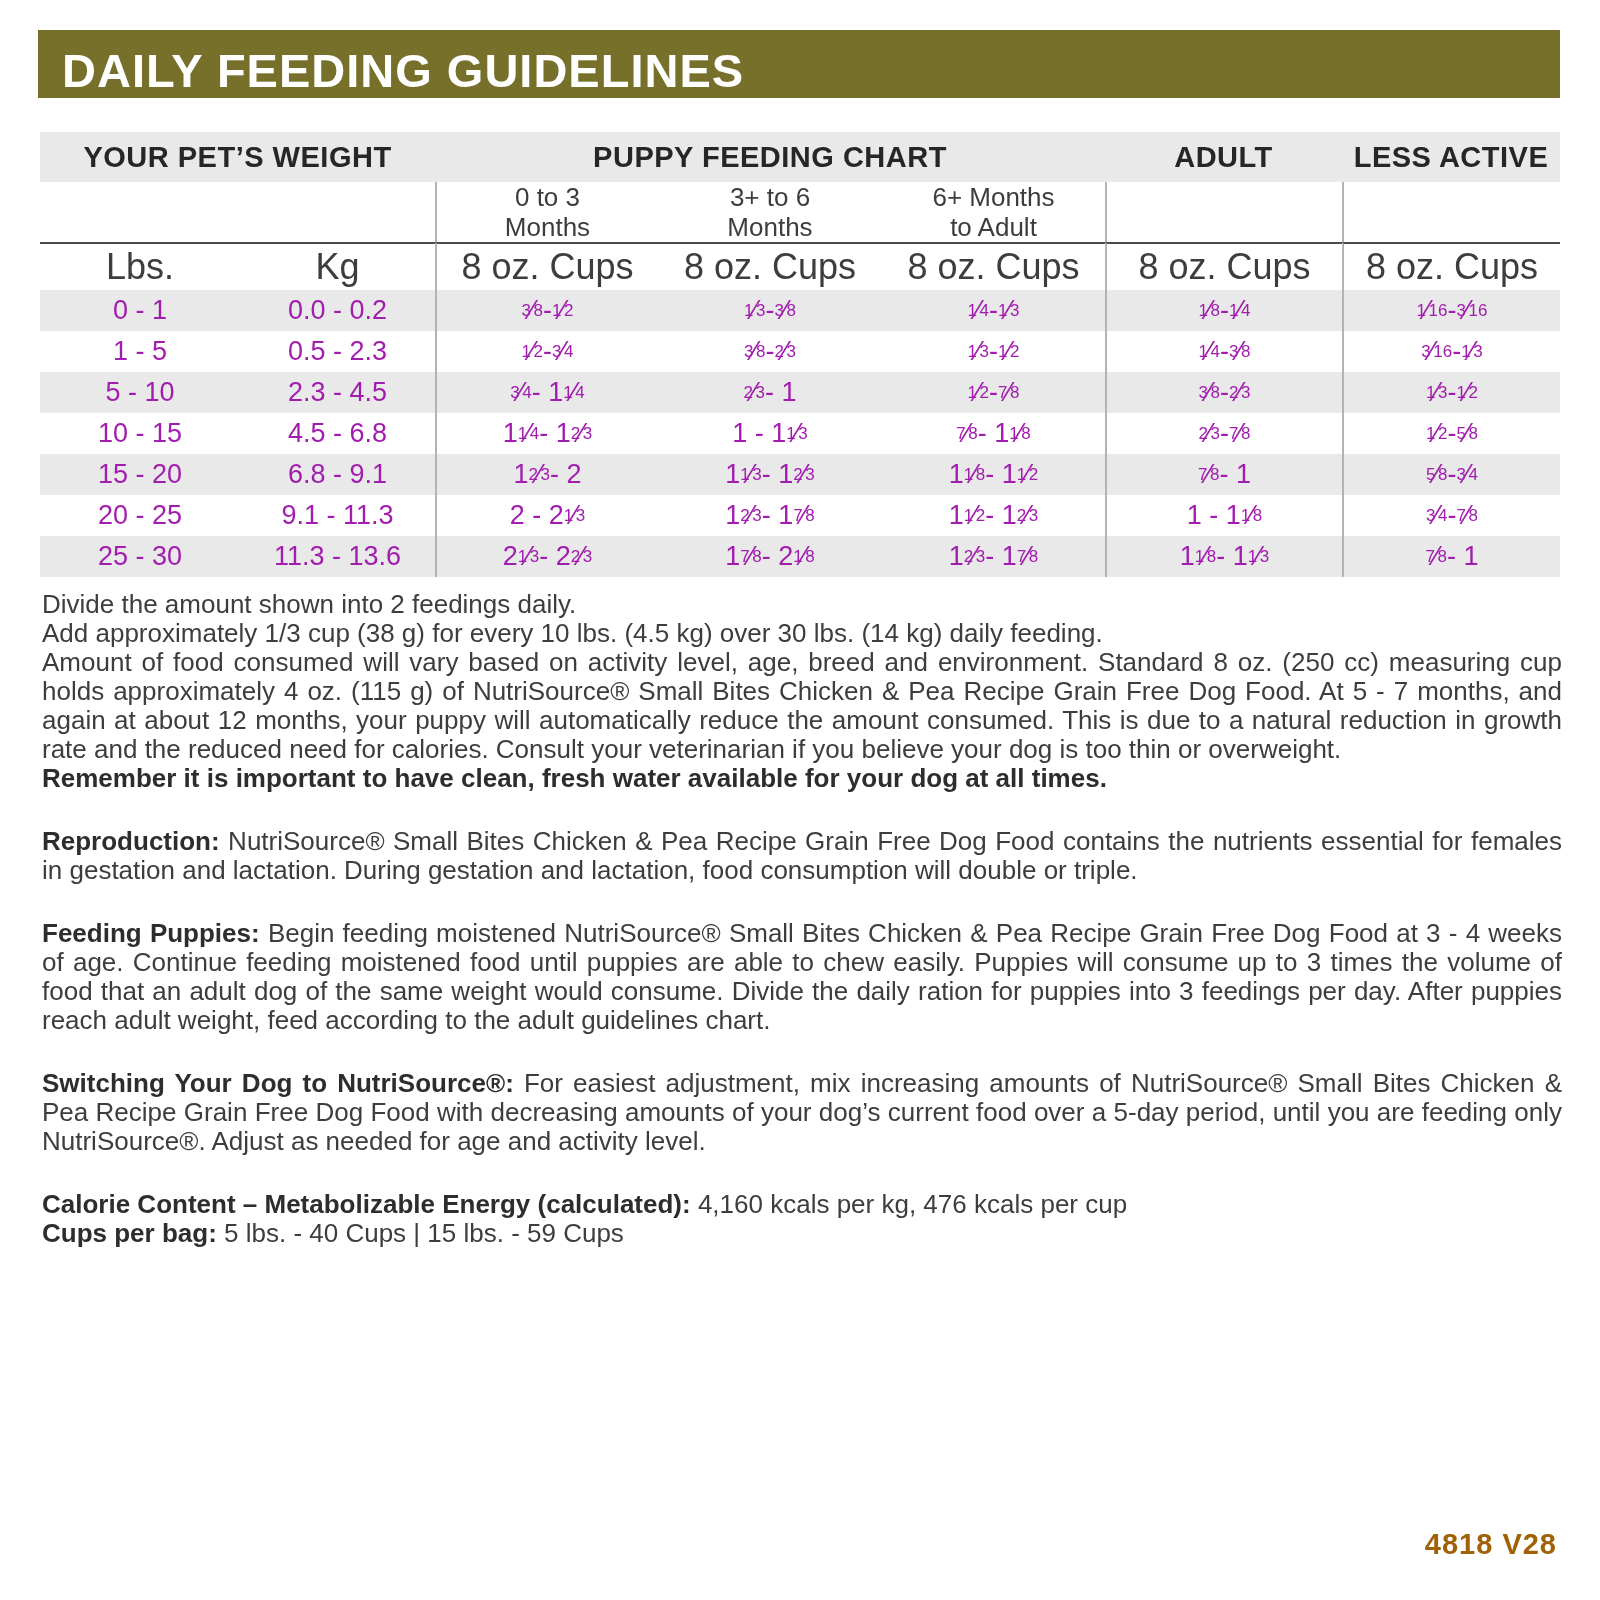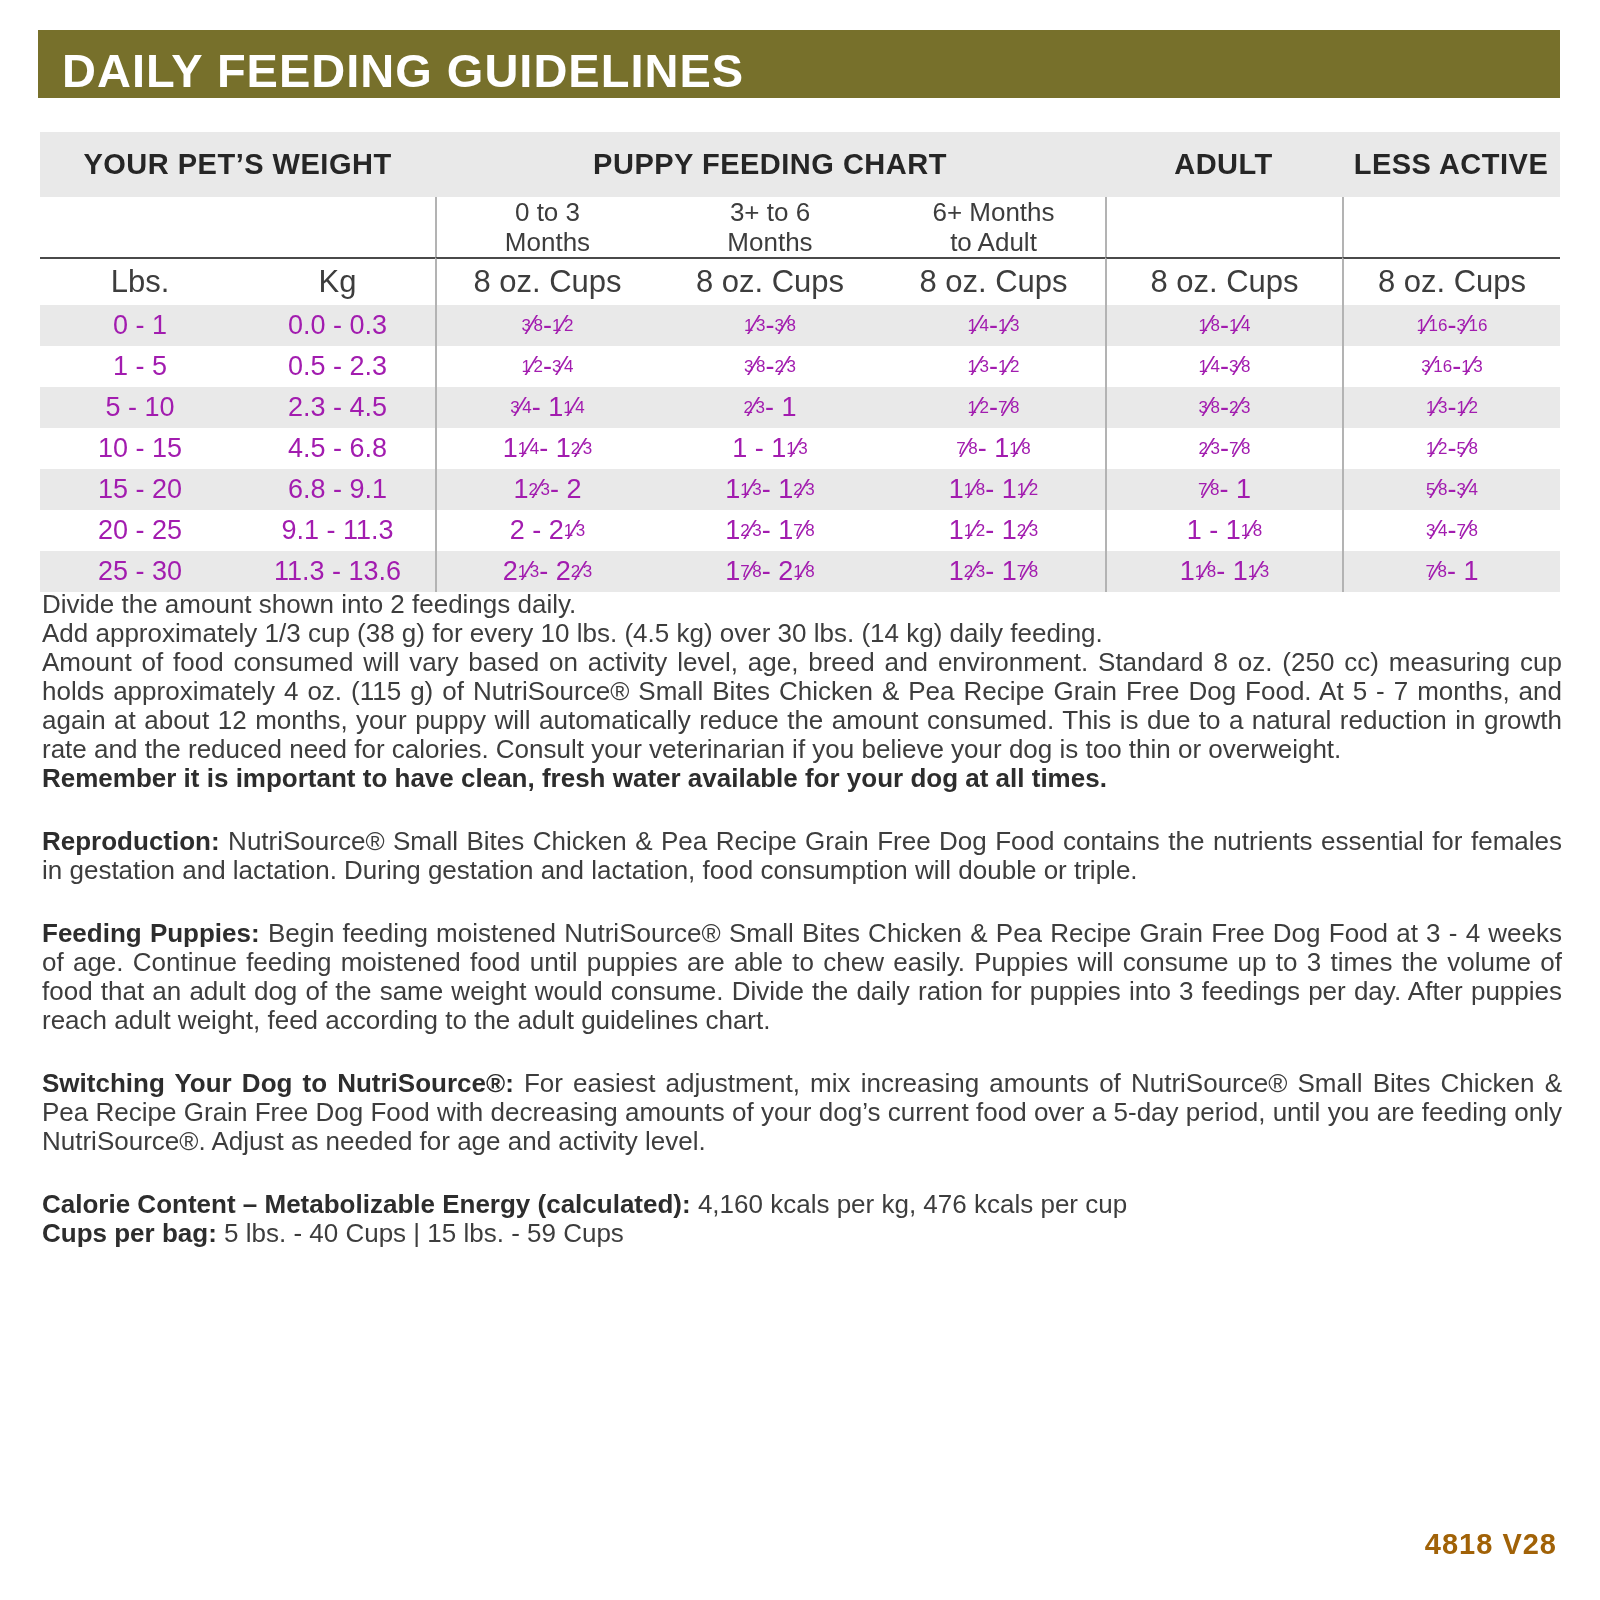"YOUR PET’S WEIGHT" .ghead { height: 65px -> 50px }
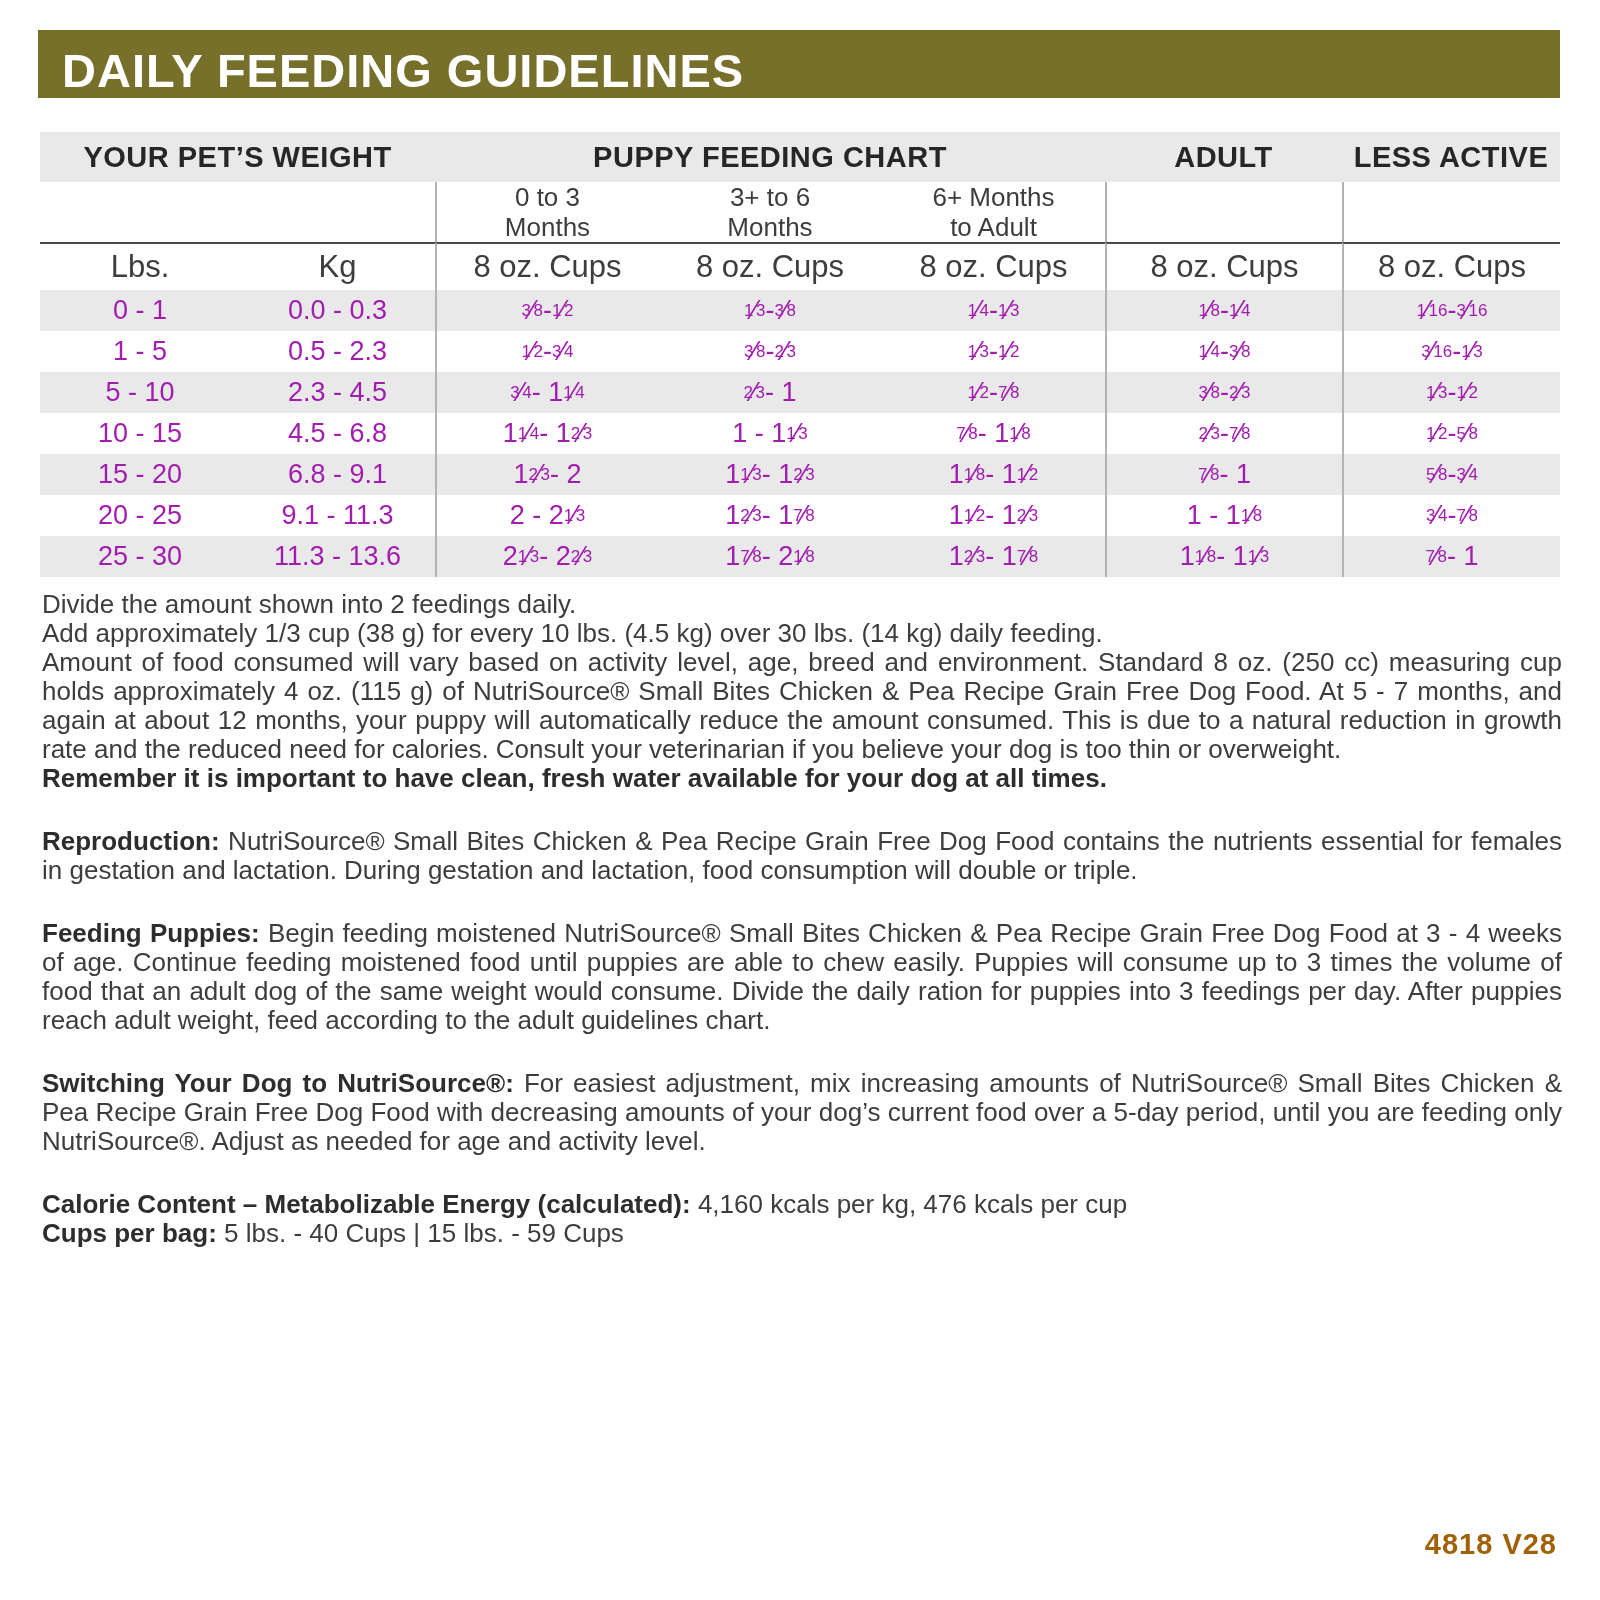"Lbs." .unithead { font-size: 31px -> 36px }
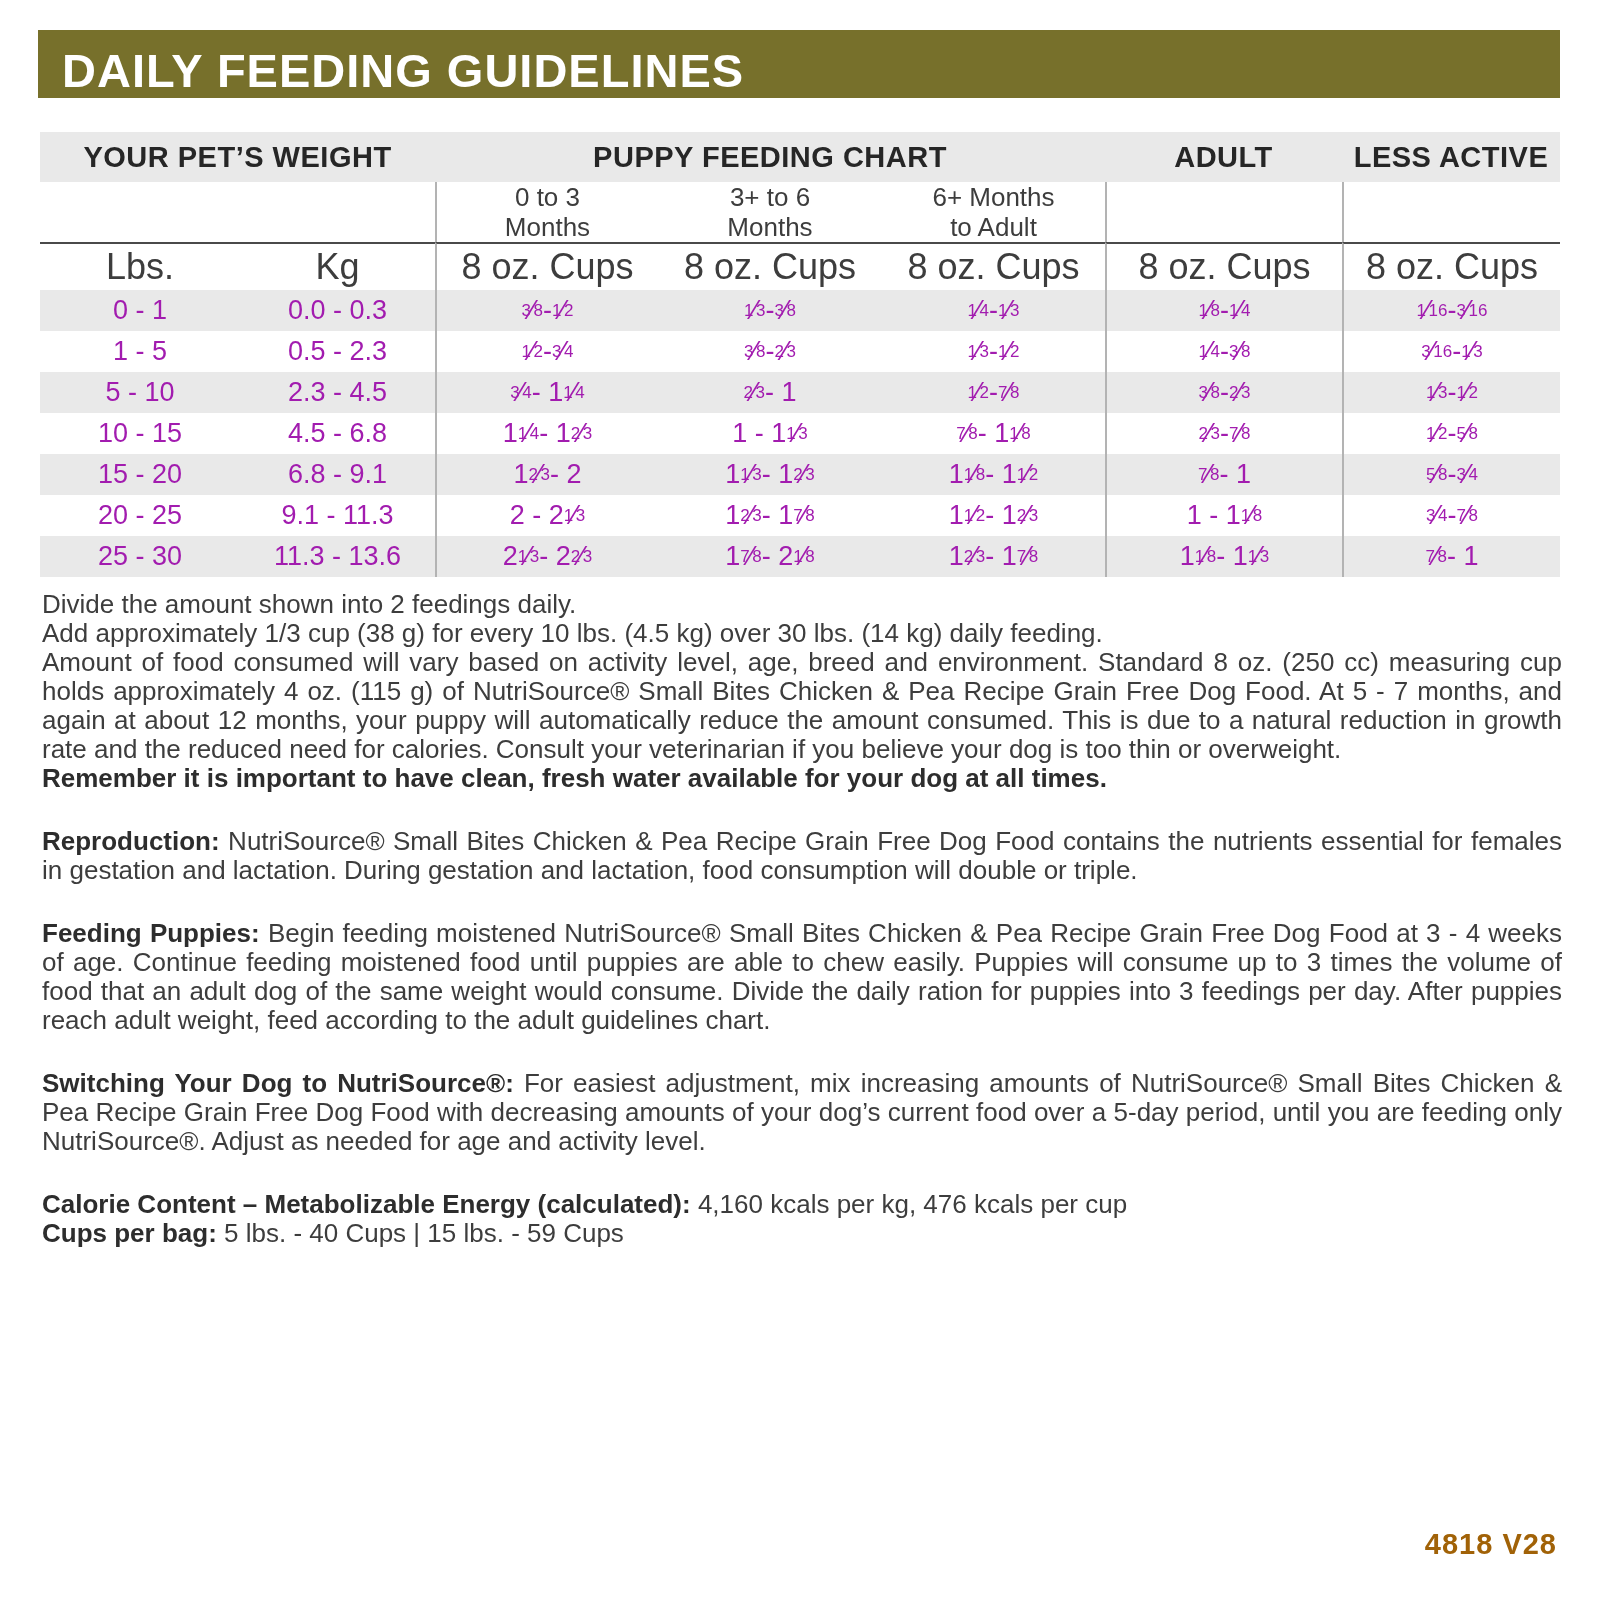"0.0 - 0.3" div.cell { text: 0.3 -> 0.2 }
